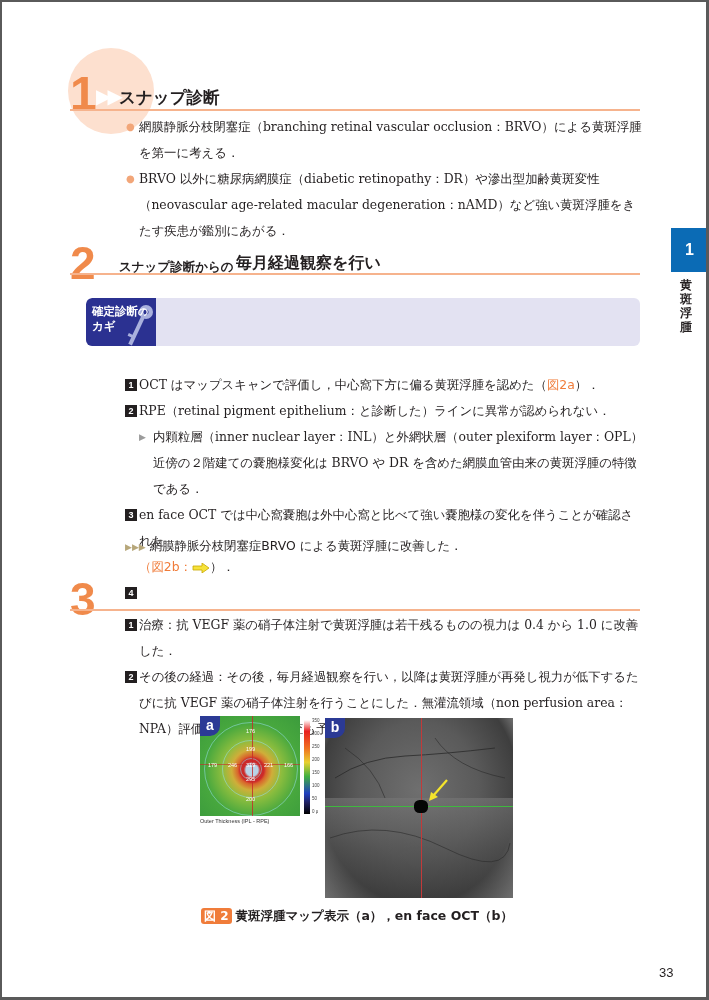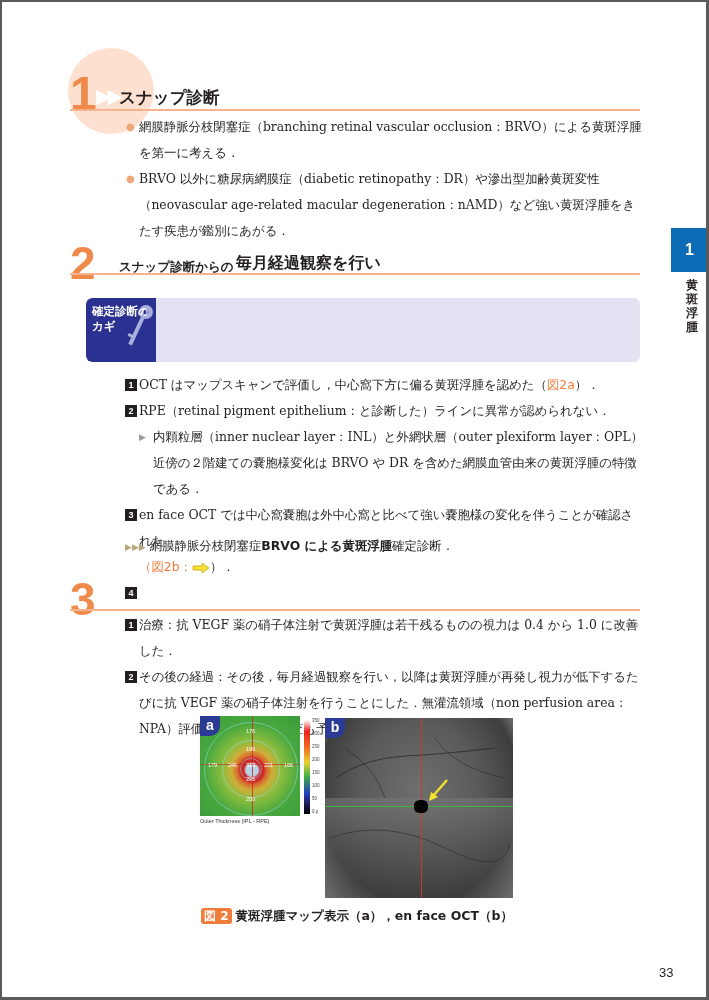"黄斑浮腫" .side-label { text-align: right -> left }
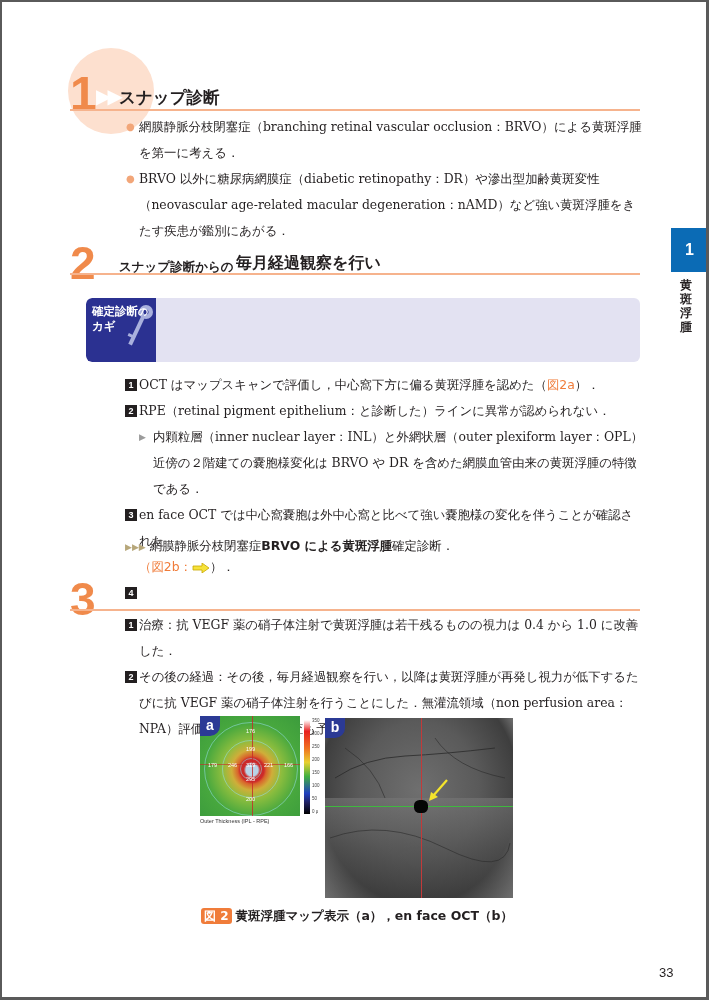"確定診断の" .key-box { height: 64px -> 48px }
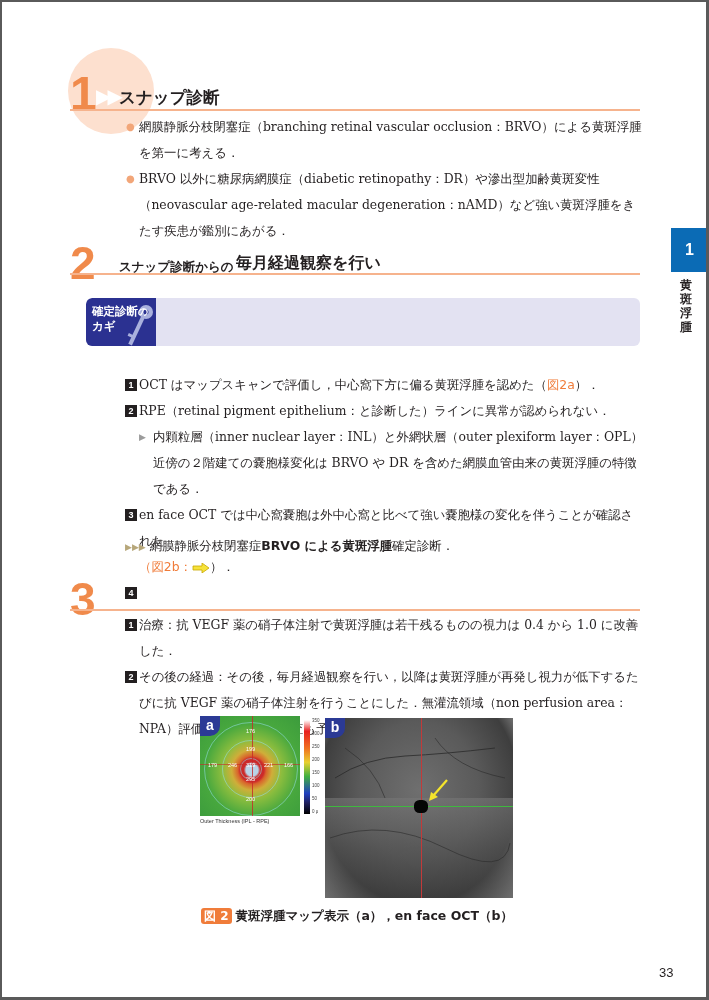"BRVO による黄斑浮腫" .conclusion b { font-weight: bold -> normal }
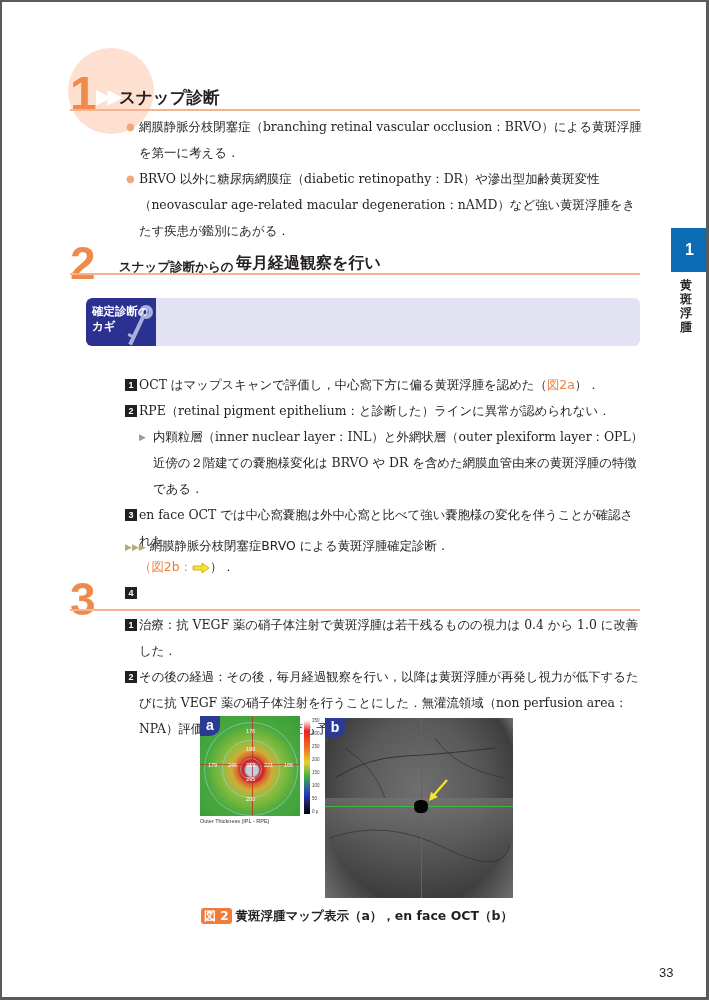"確定診断．" span { text: 確定診断 -> に改善した }
